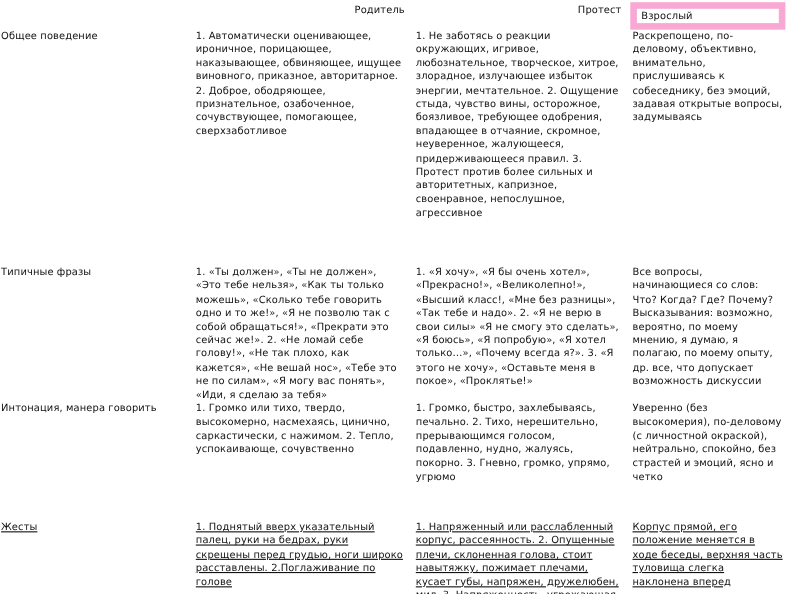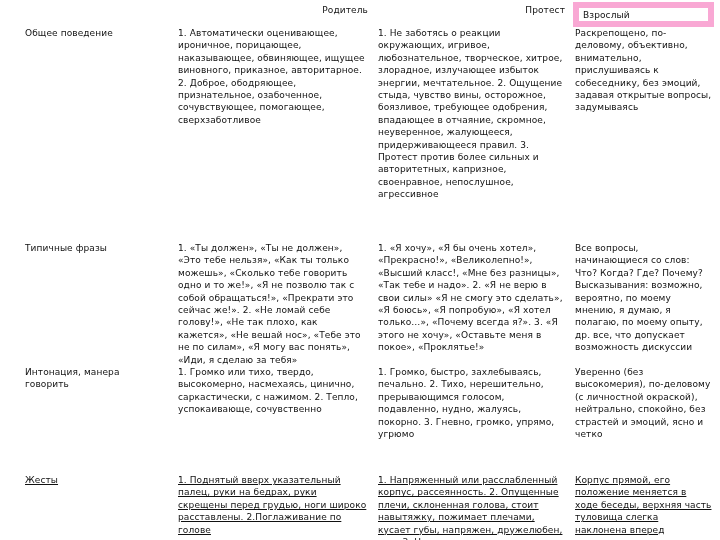"Общее поведение" .label-cell { padding-left: 25px -> 1px }
